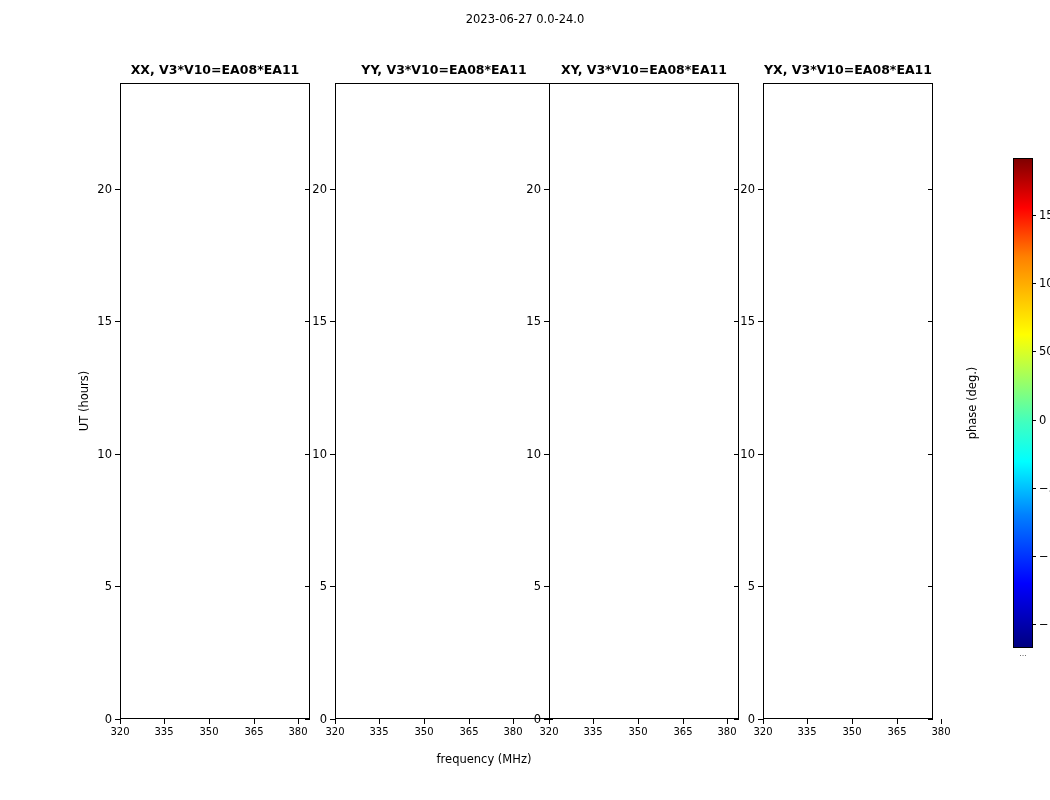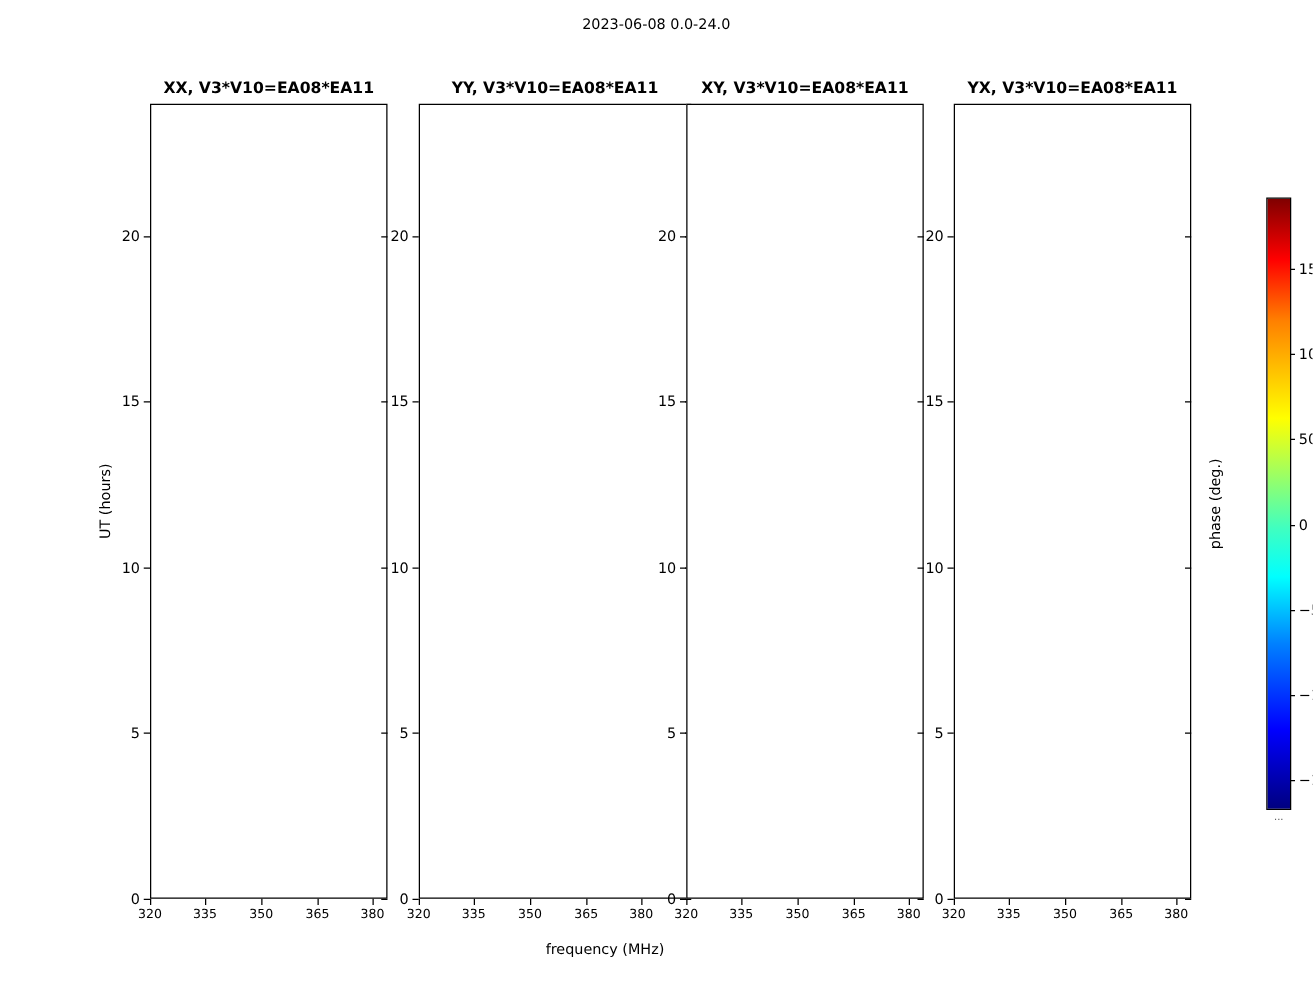"2023-06-08 0.0-24.0" div { text: 2023-06-08 -> 2023-06-27 }
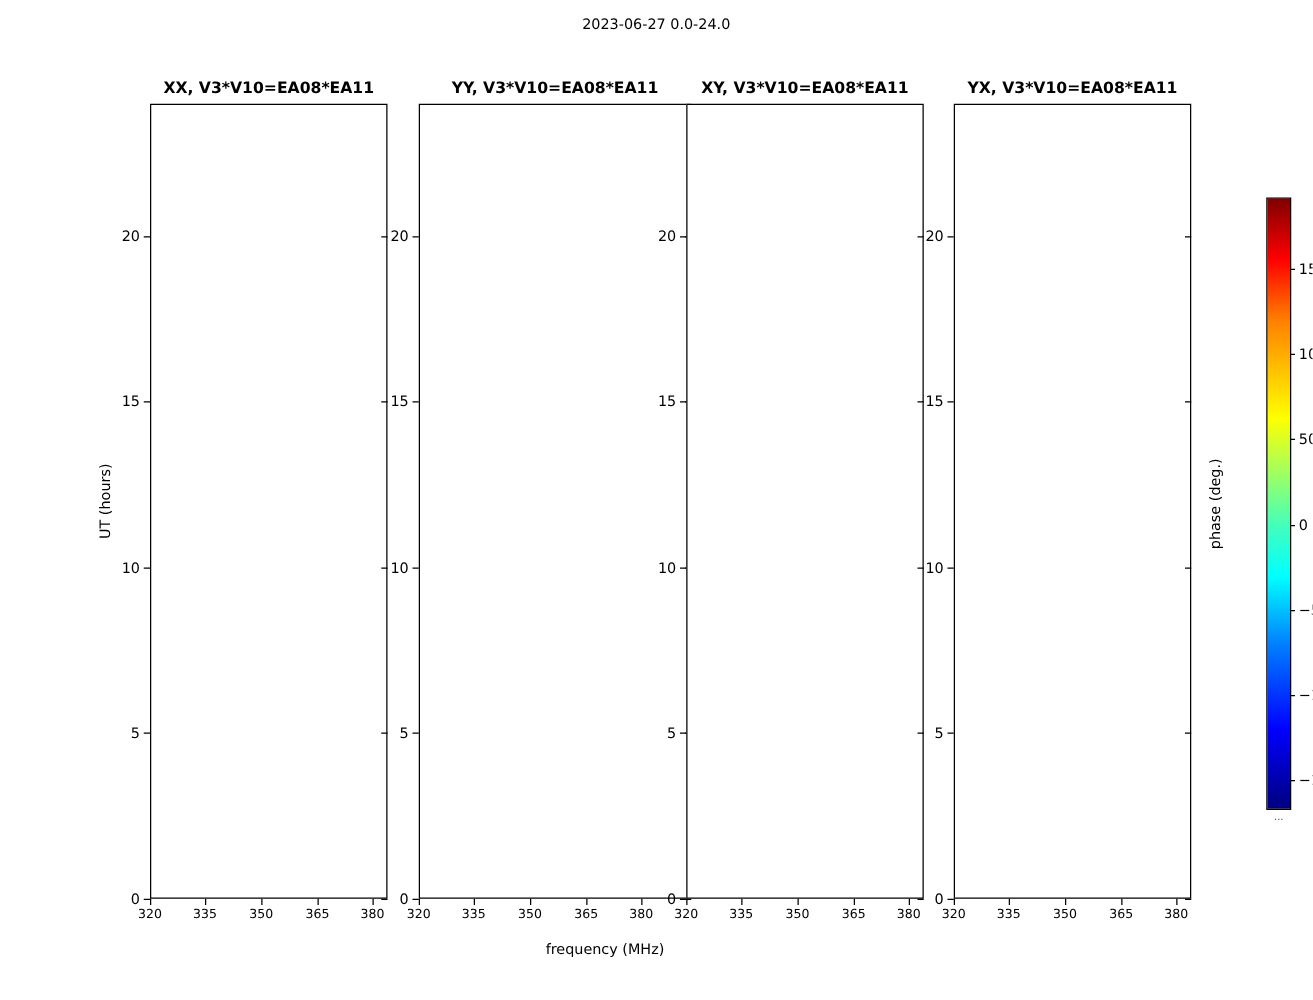"YX, V3*V10=EA08*EA11" div.panel { width: 190px -> 170px }
